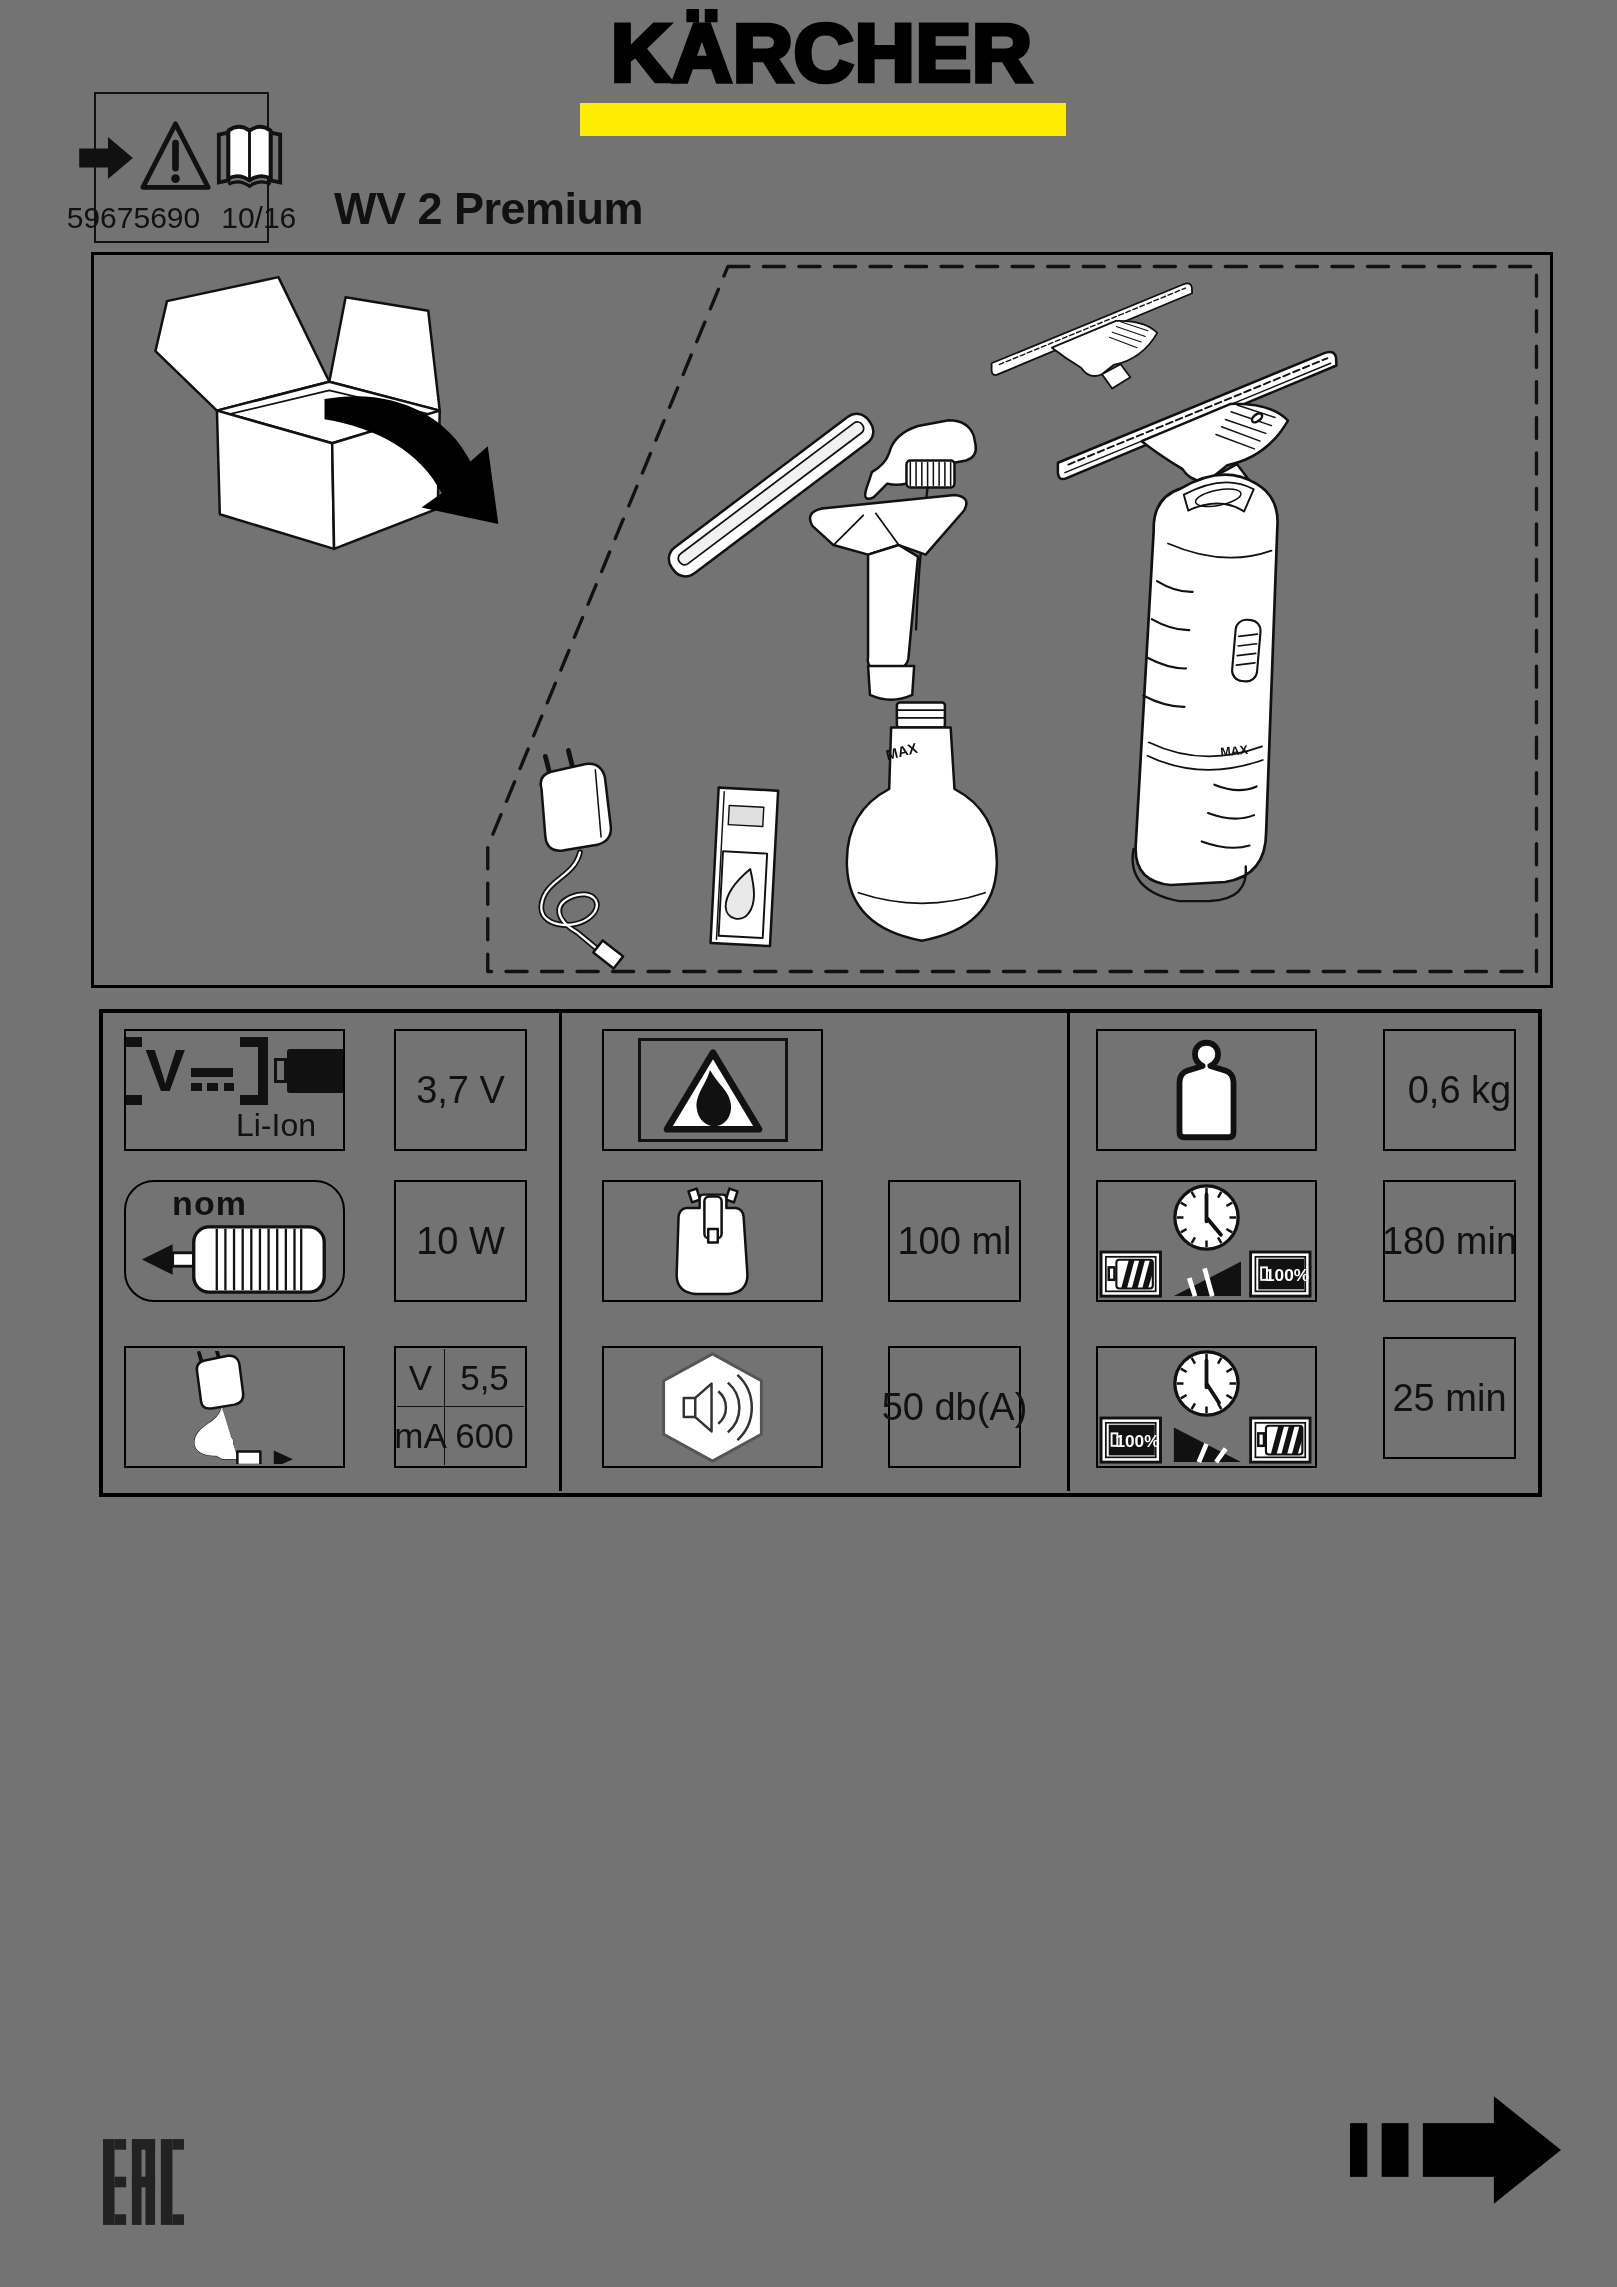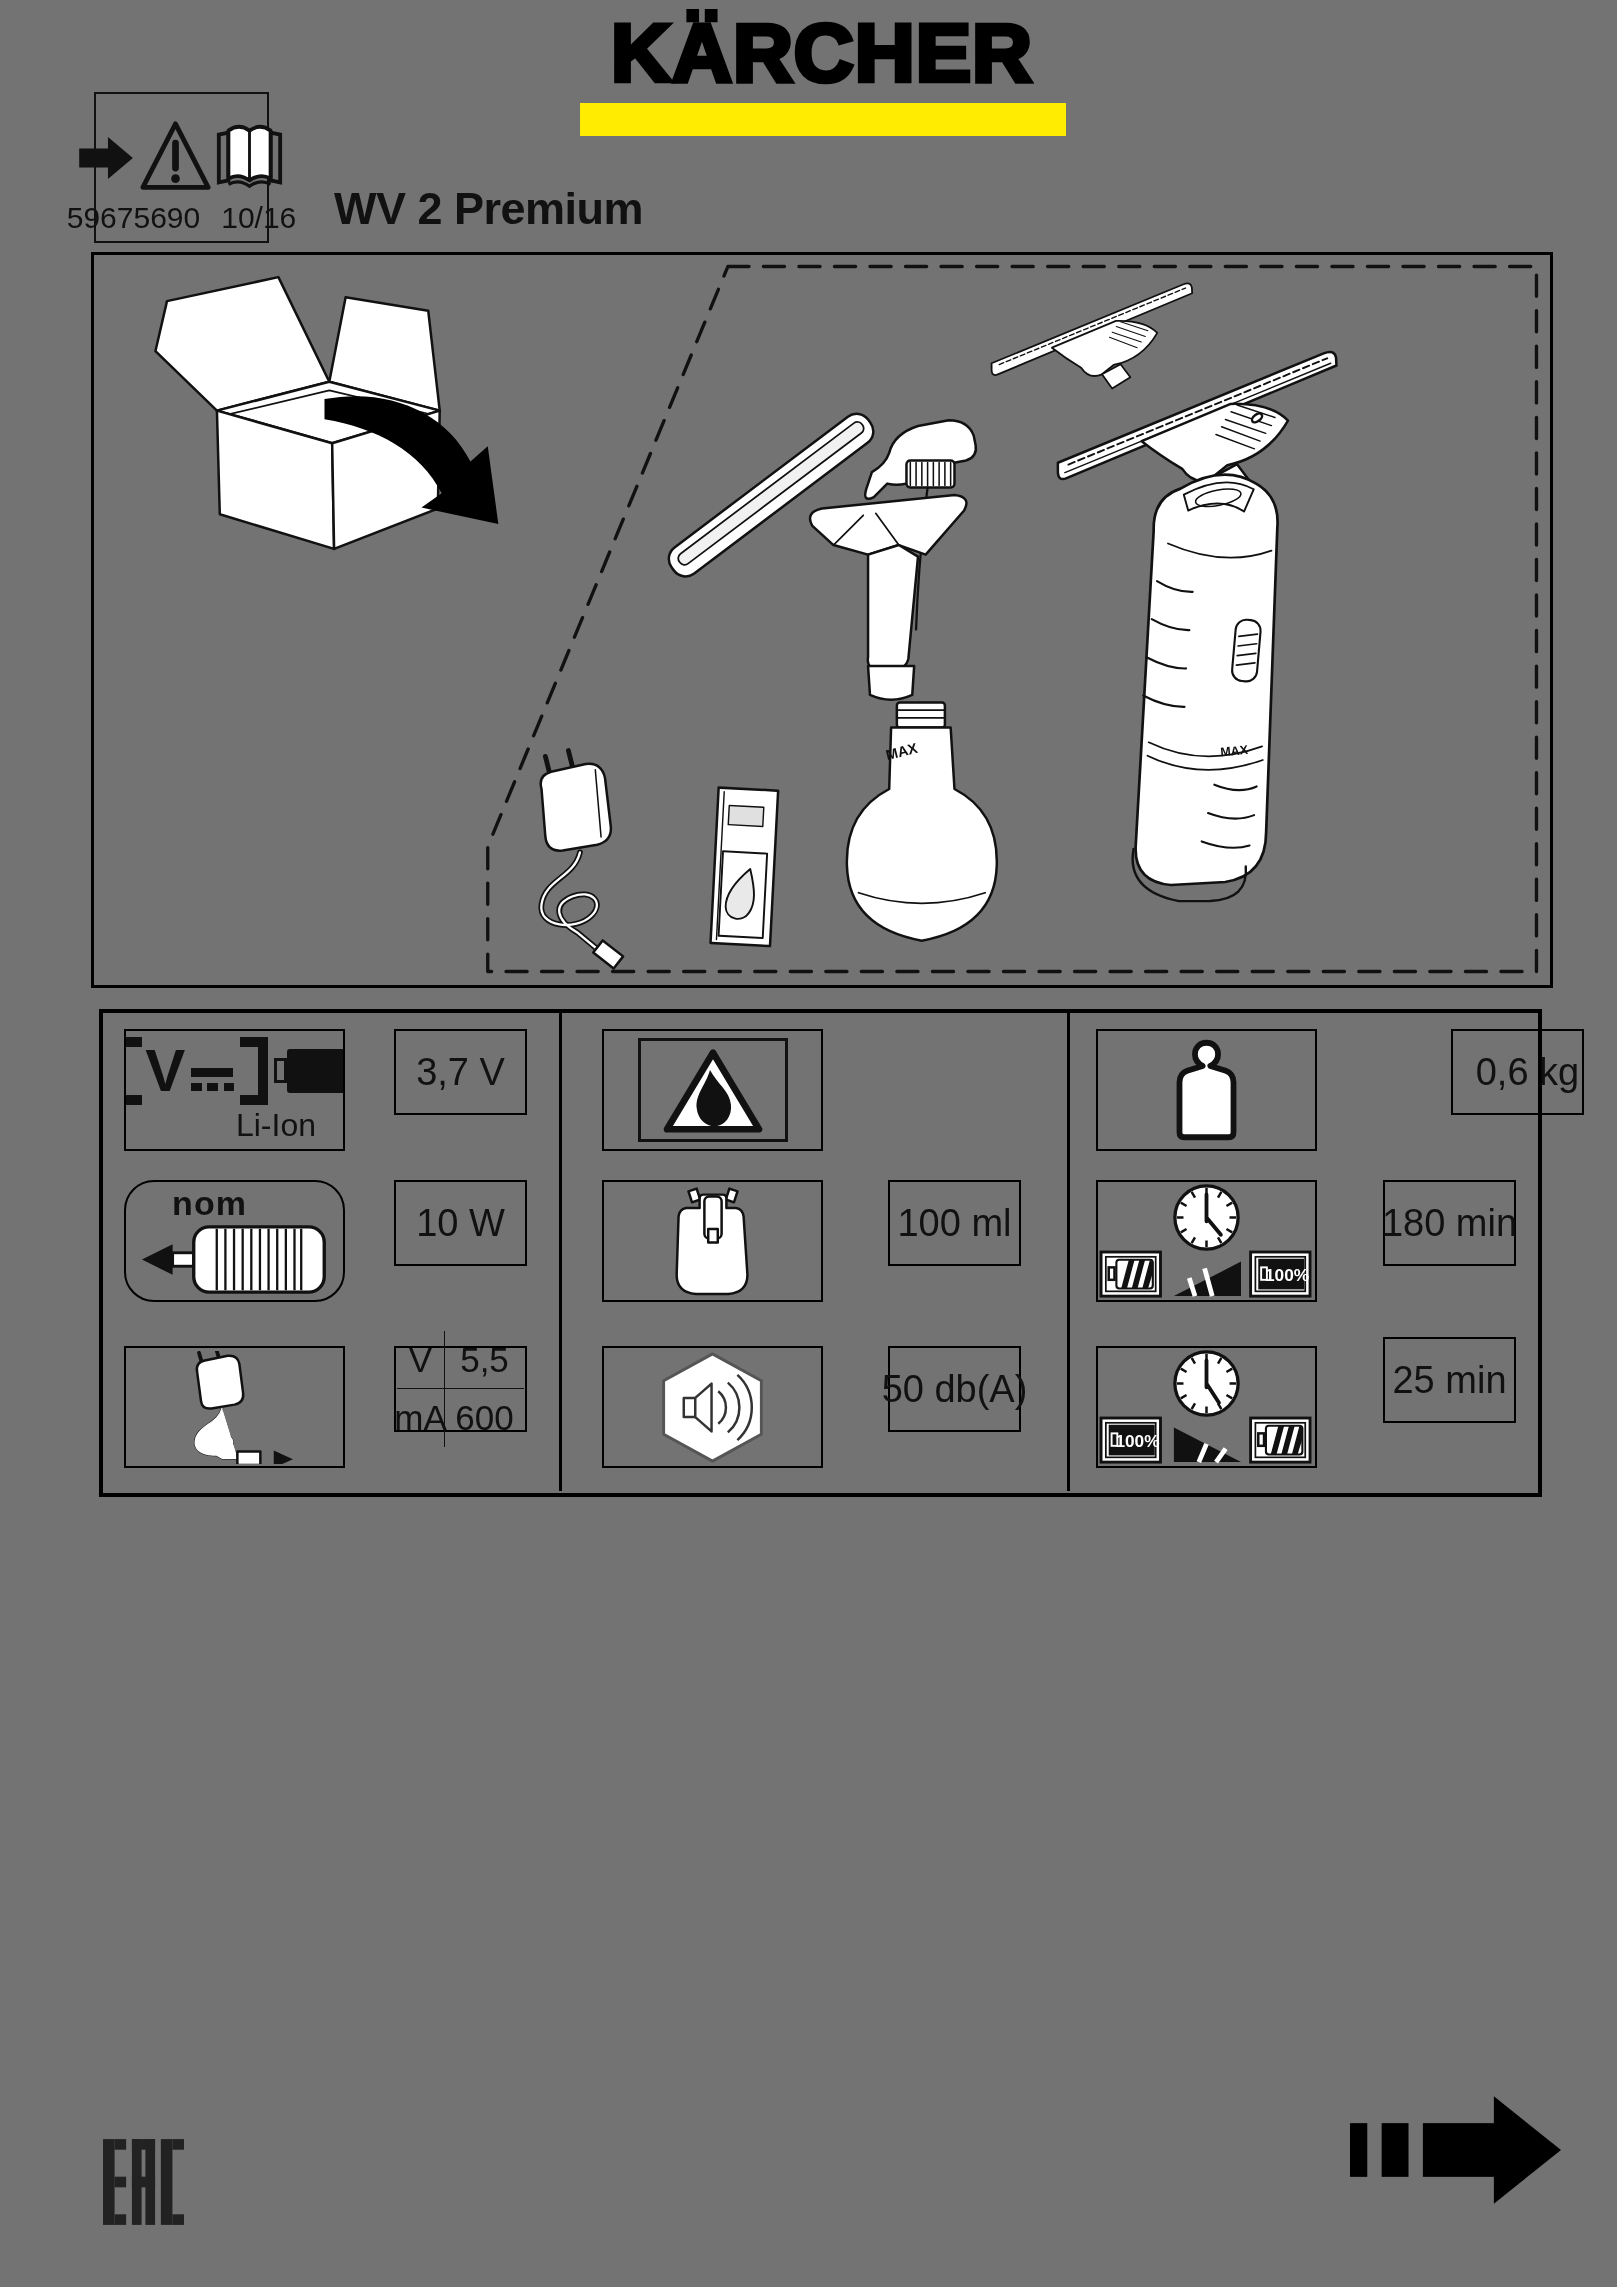"3,7 V" .vcell { height: 86px -> 122px }
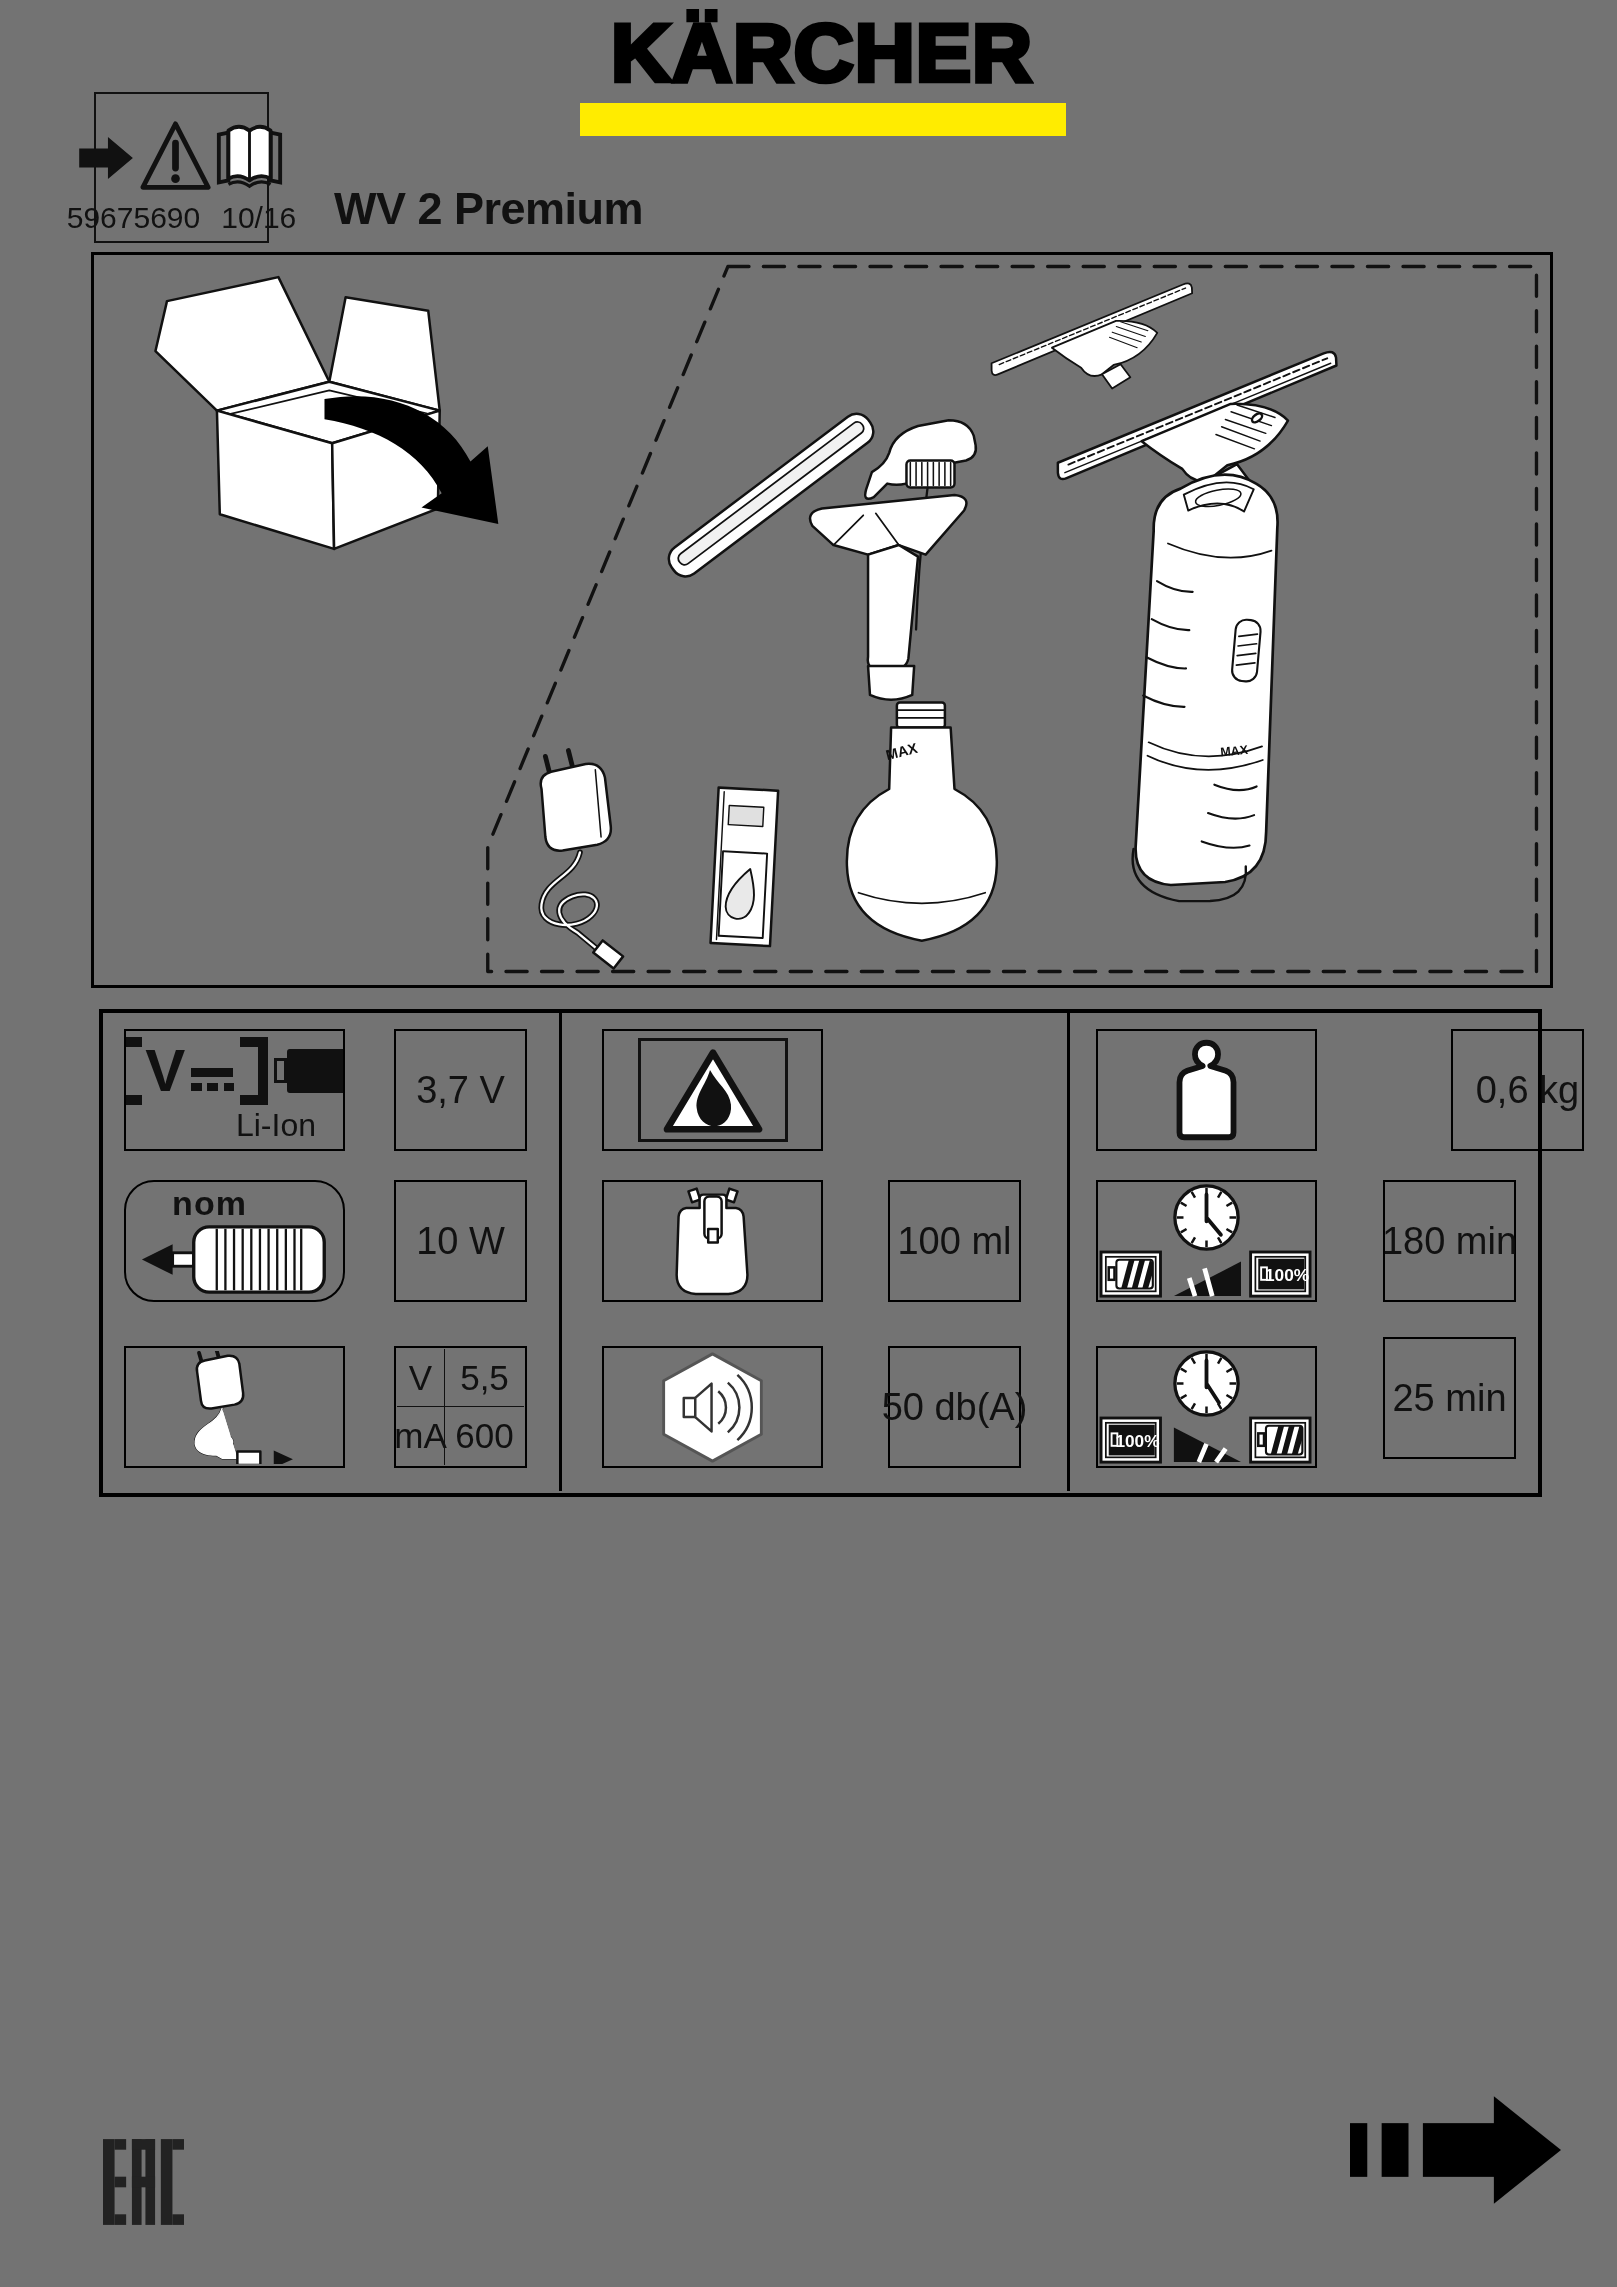"0,6 kg" div.vcell { left: 1348px -> 1280px }
